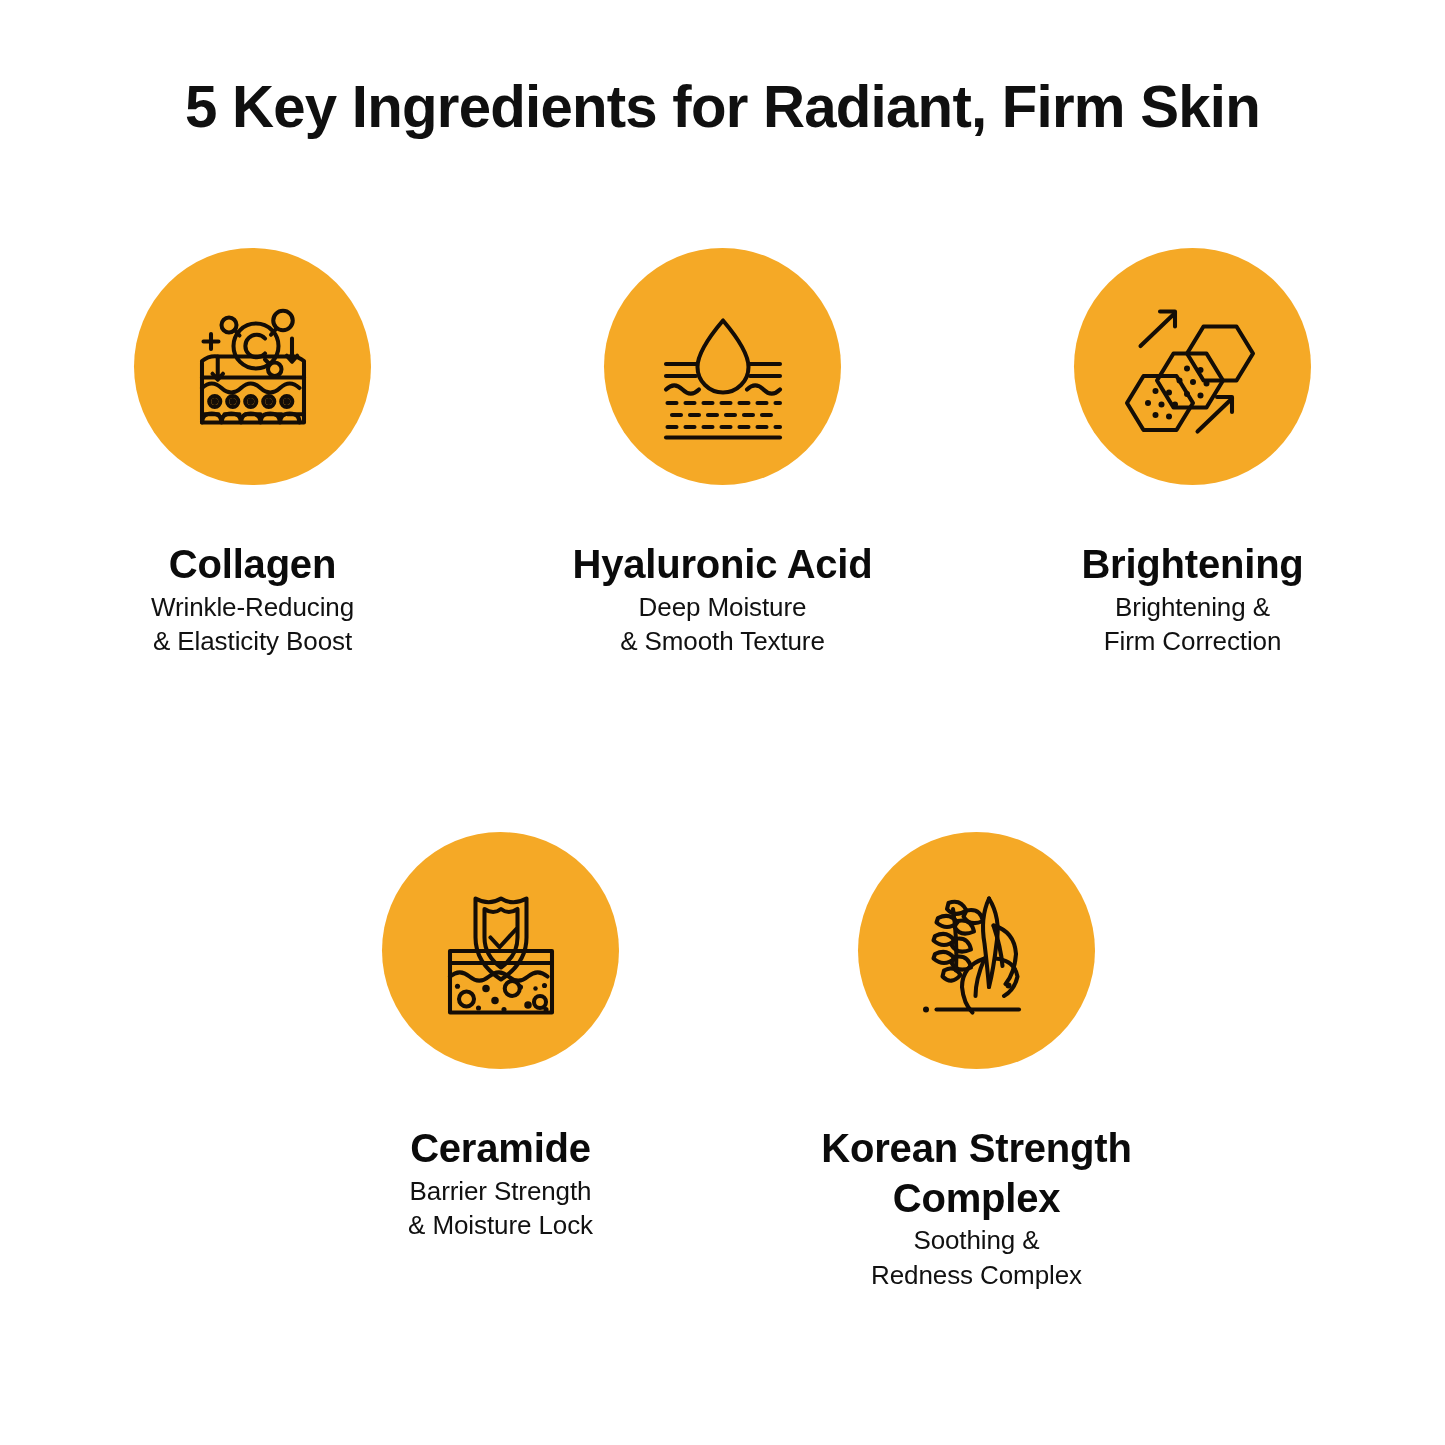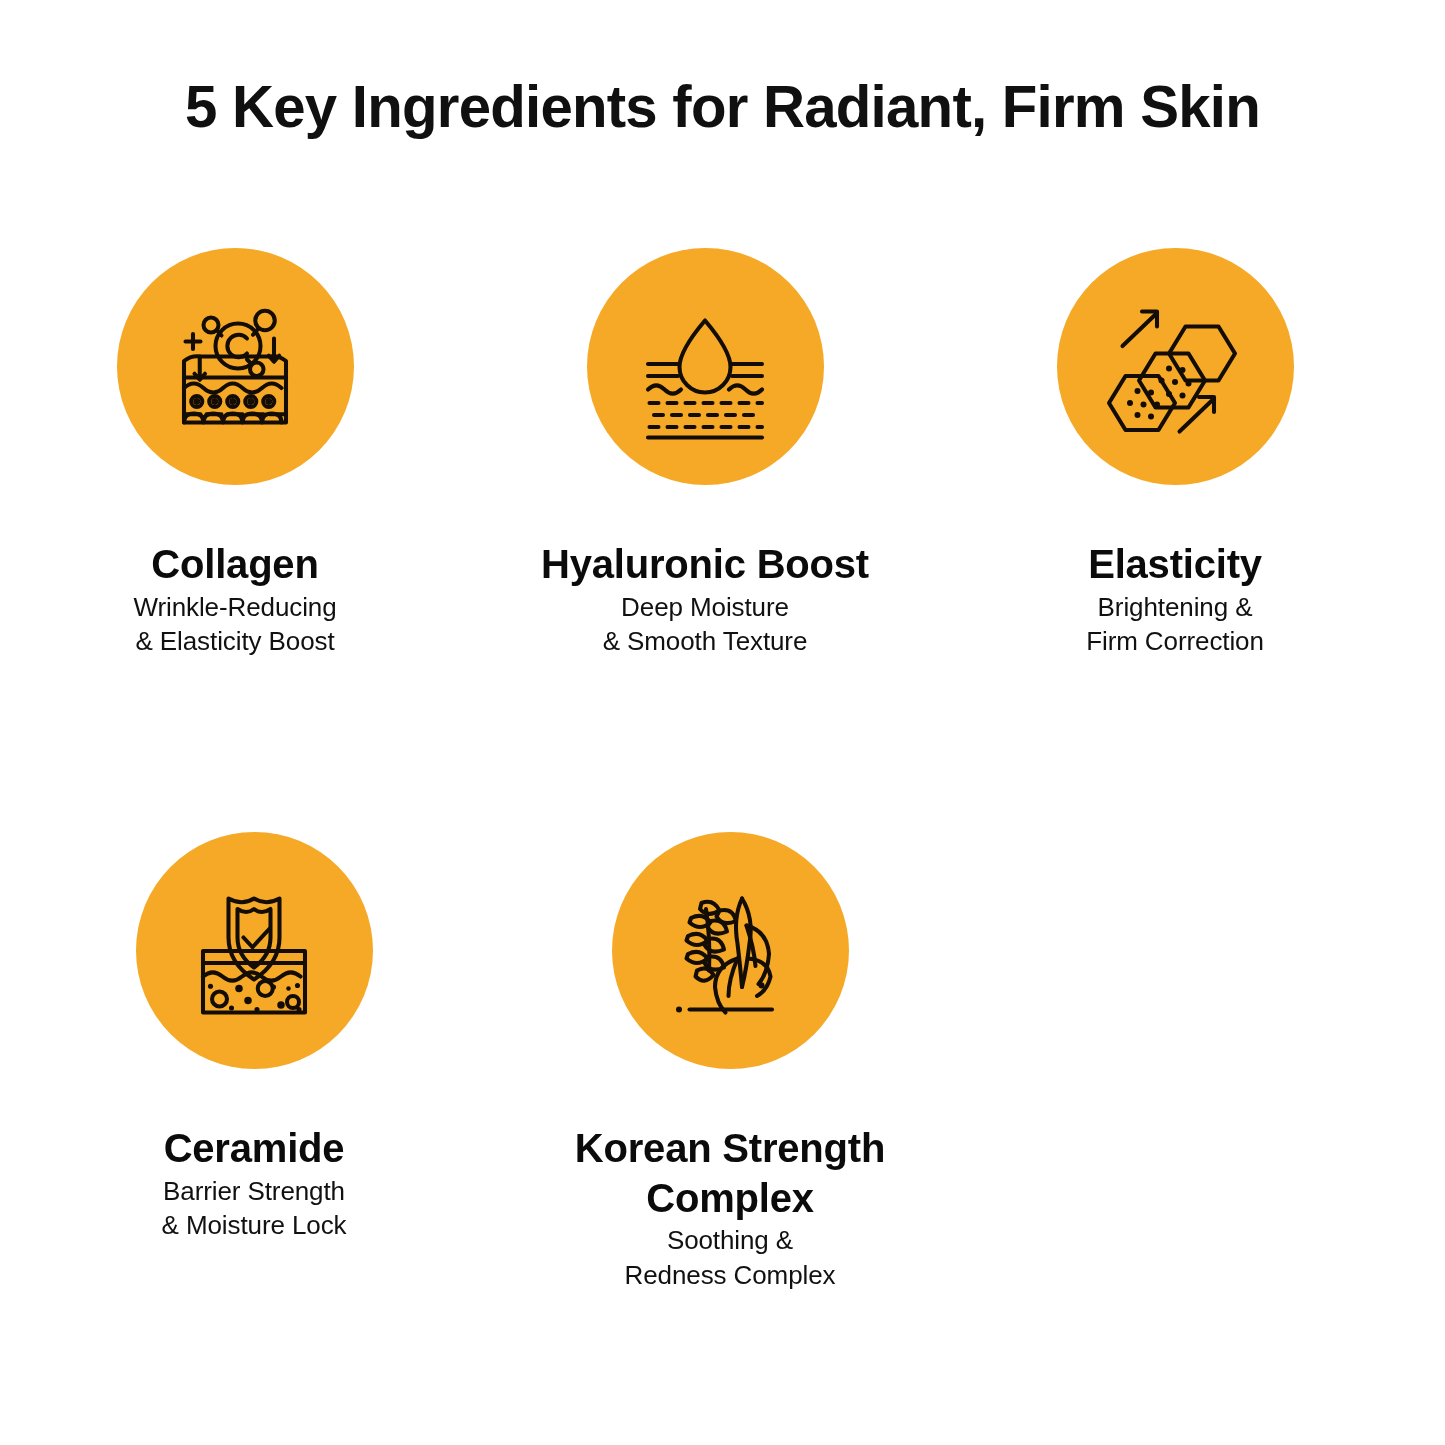"Collagen" .row { justify-content: none -> center }
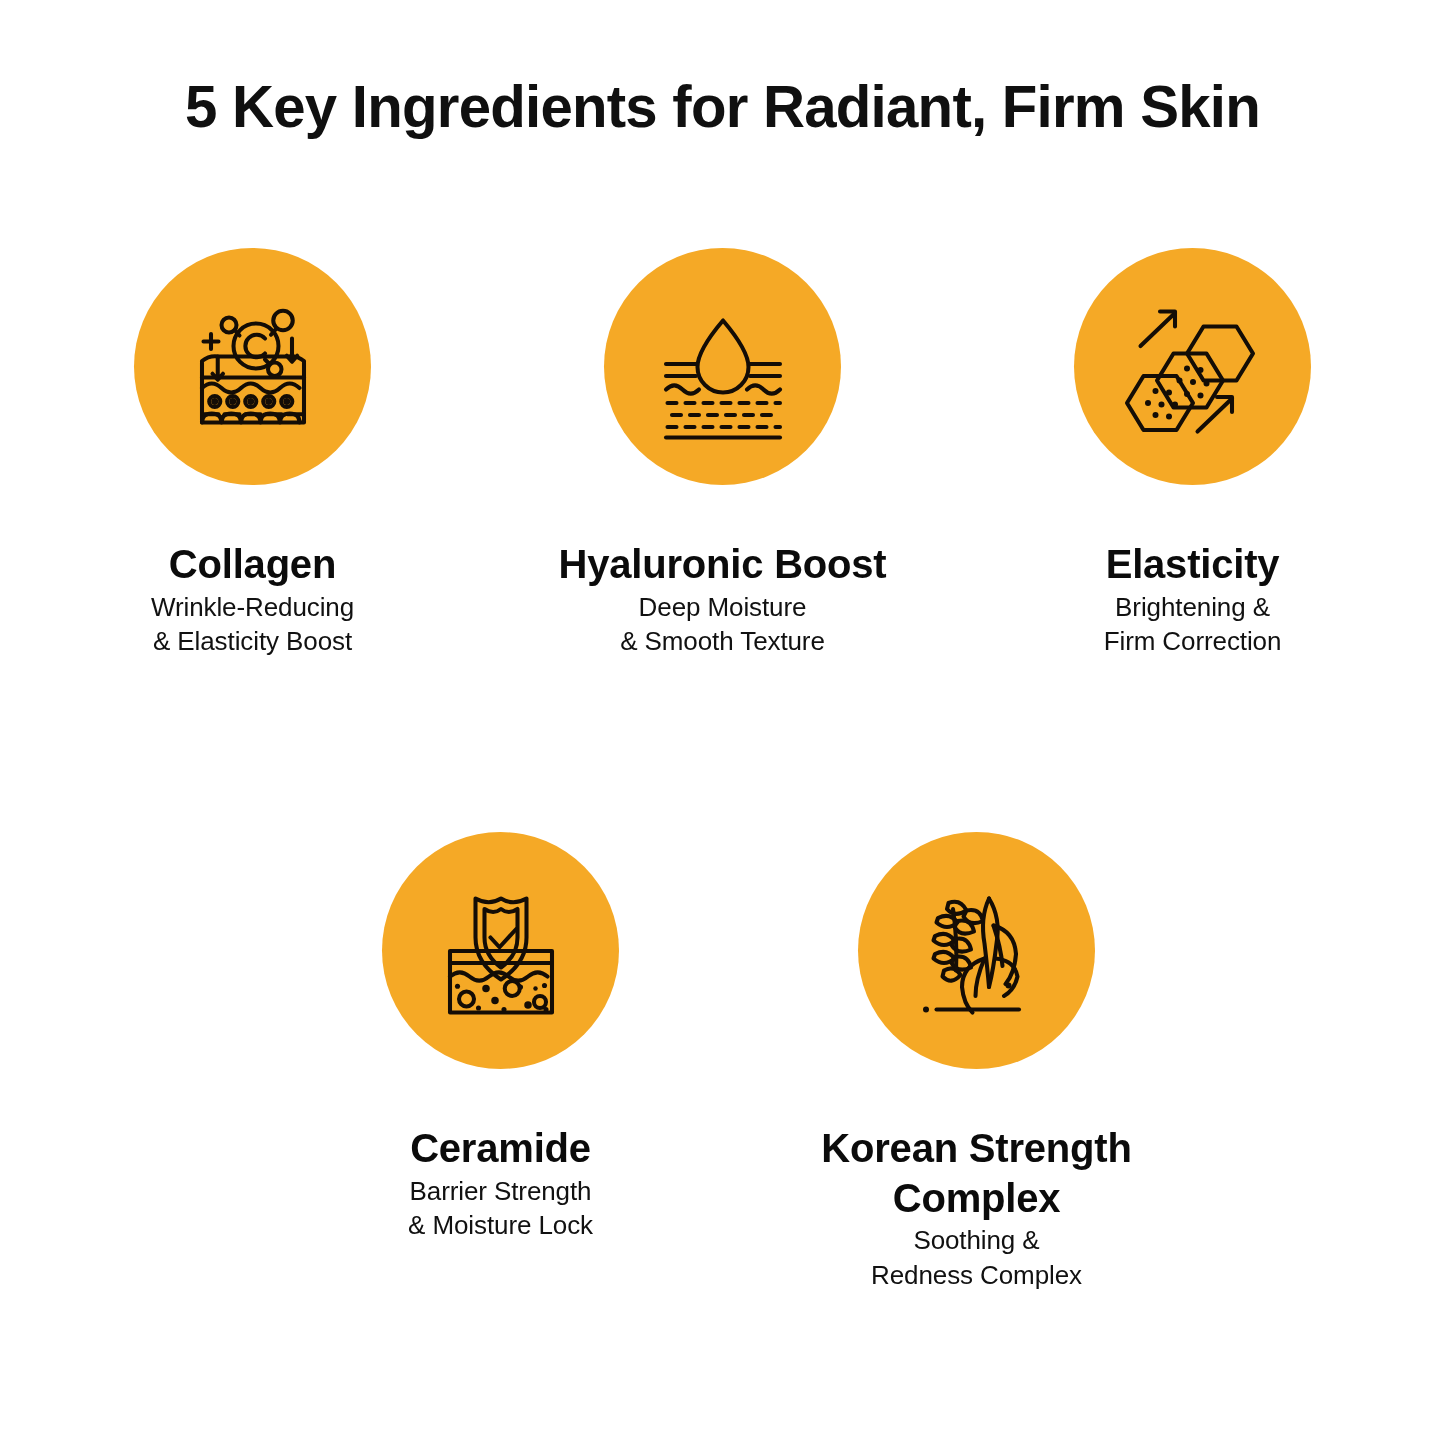"Hyaluronic Boost" div.ing-name { text: Boost -> Acid }
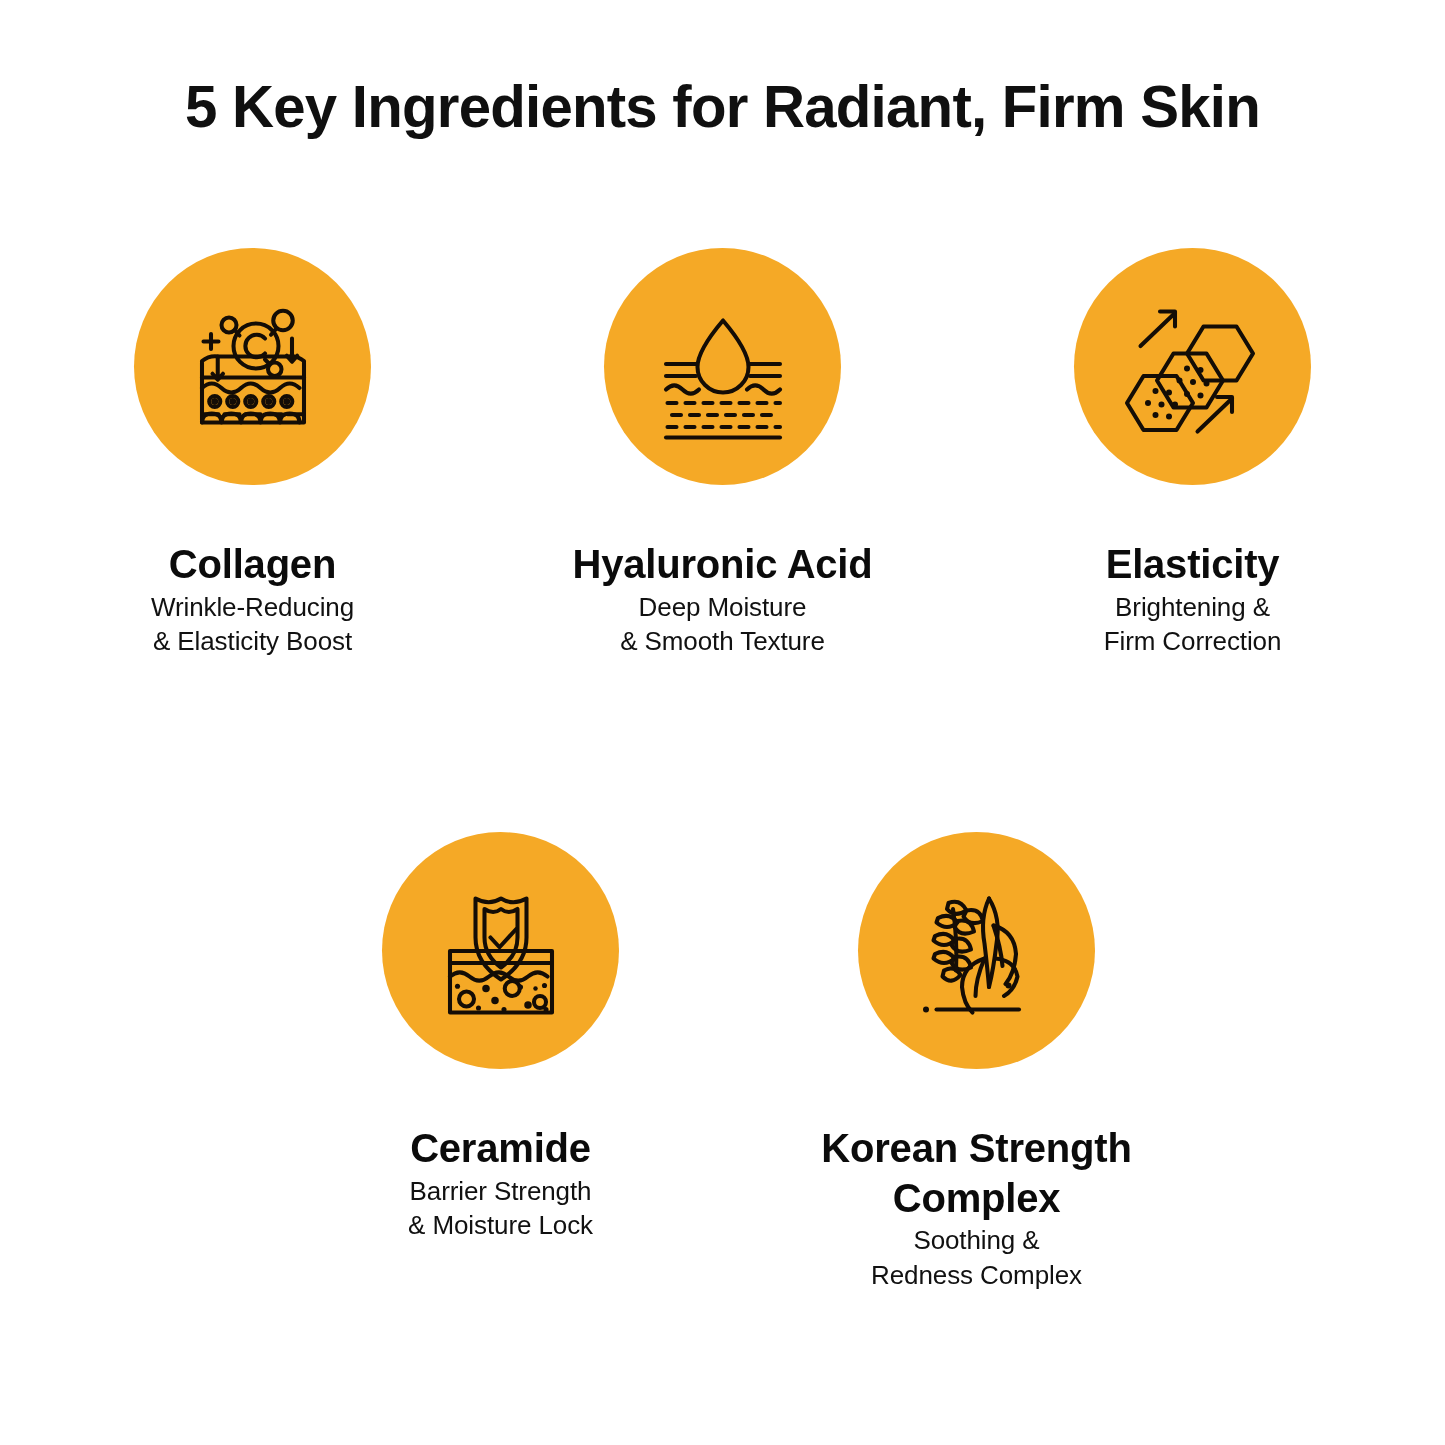"Elasticity" div.ing-name { text: Elasticity -> Brightening }
